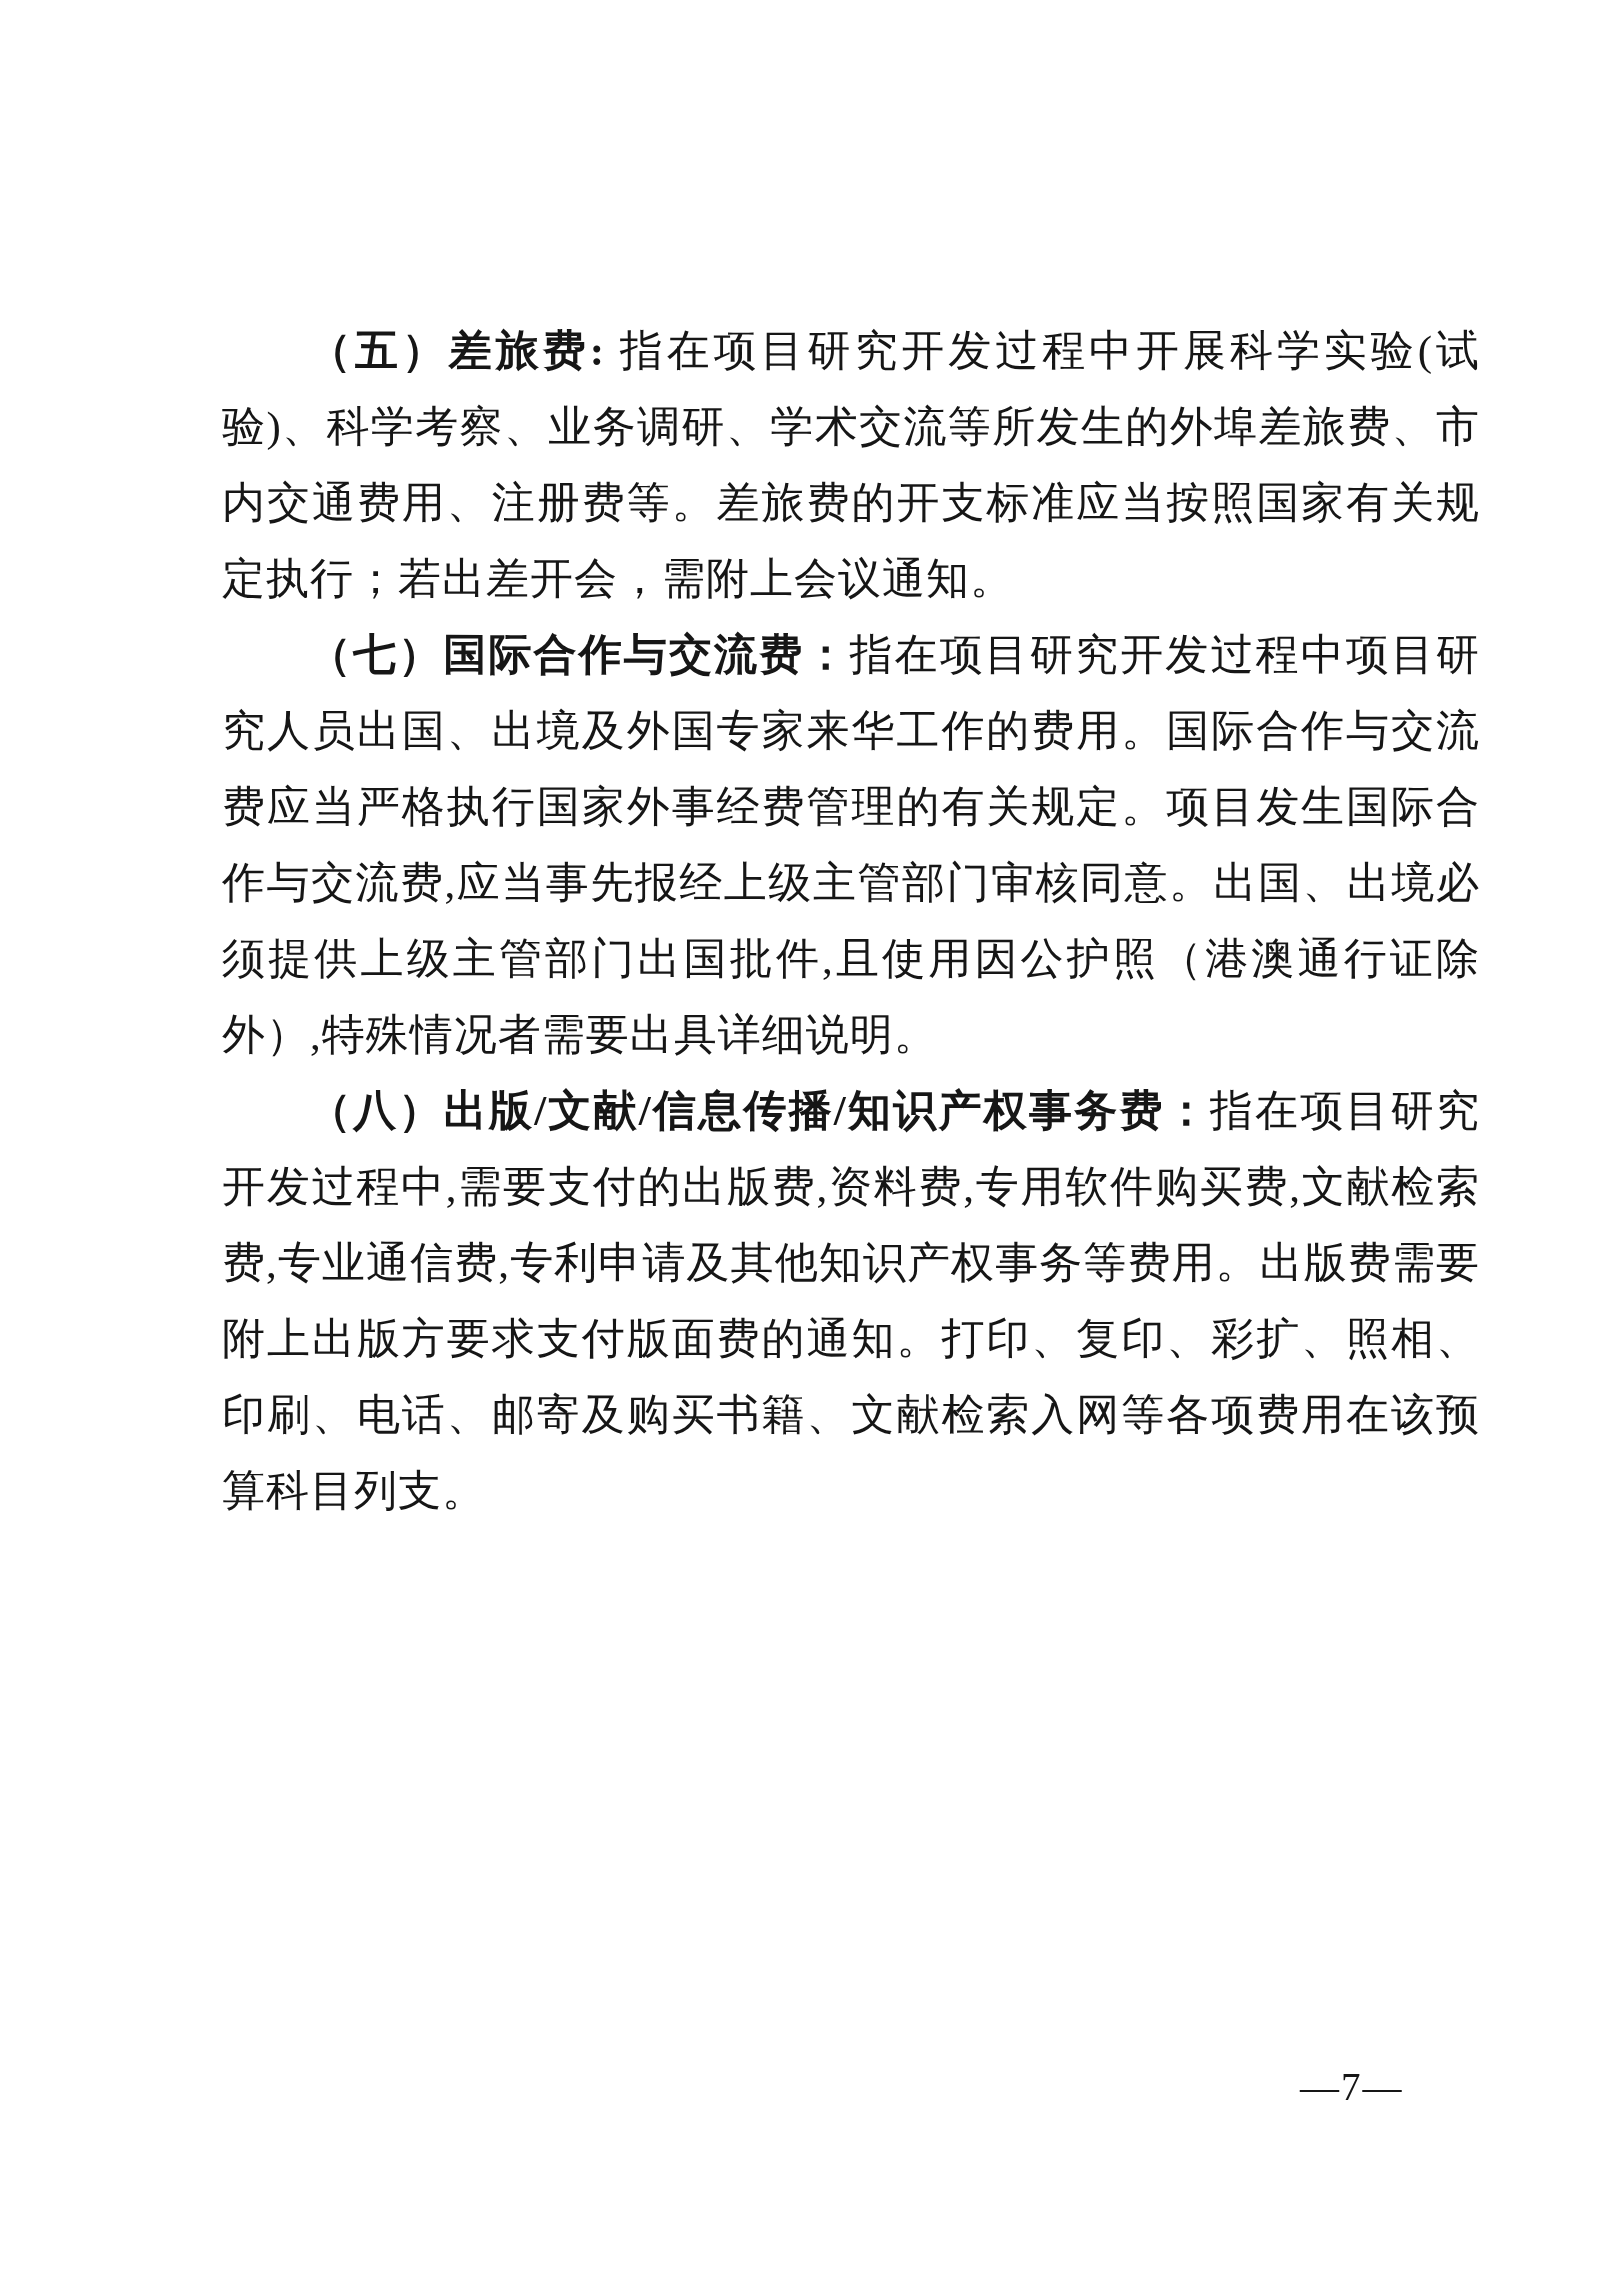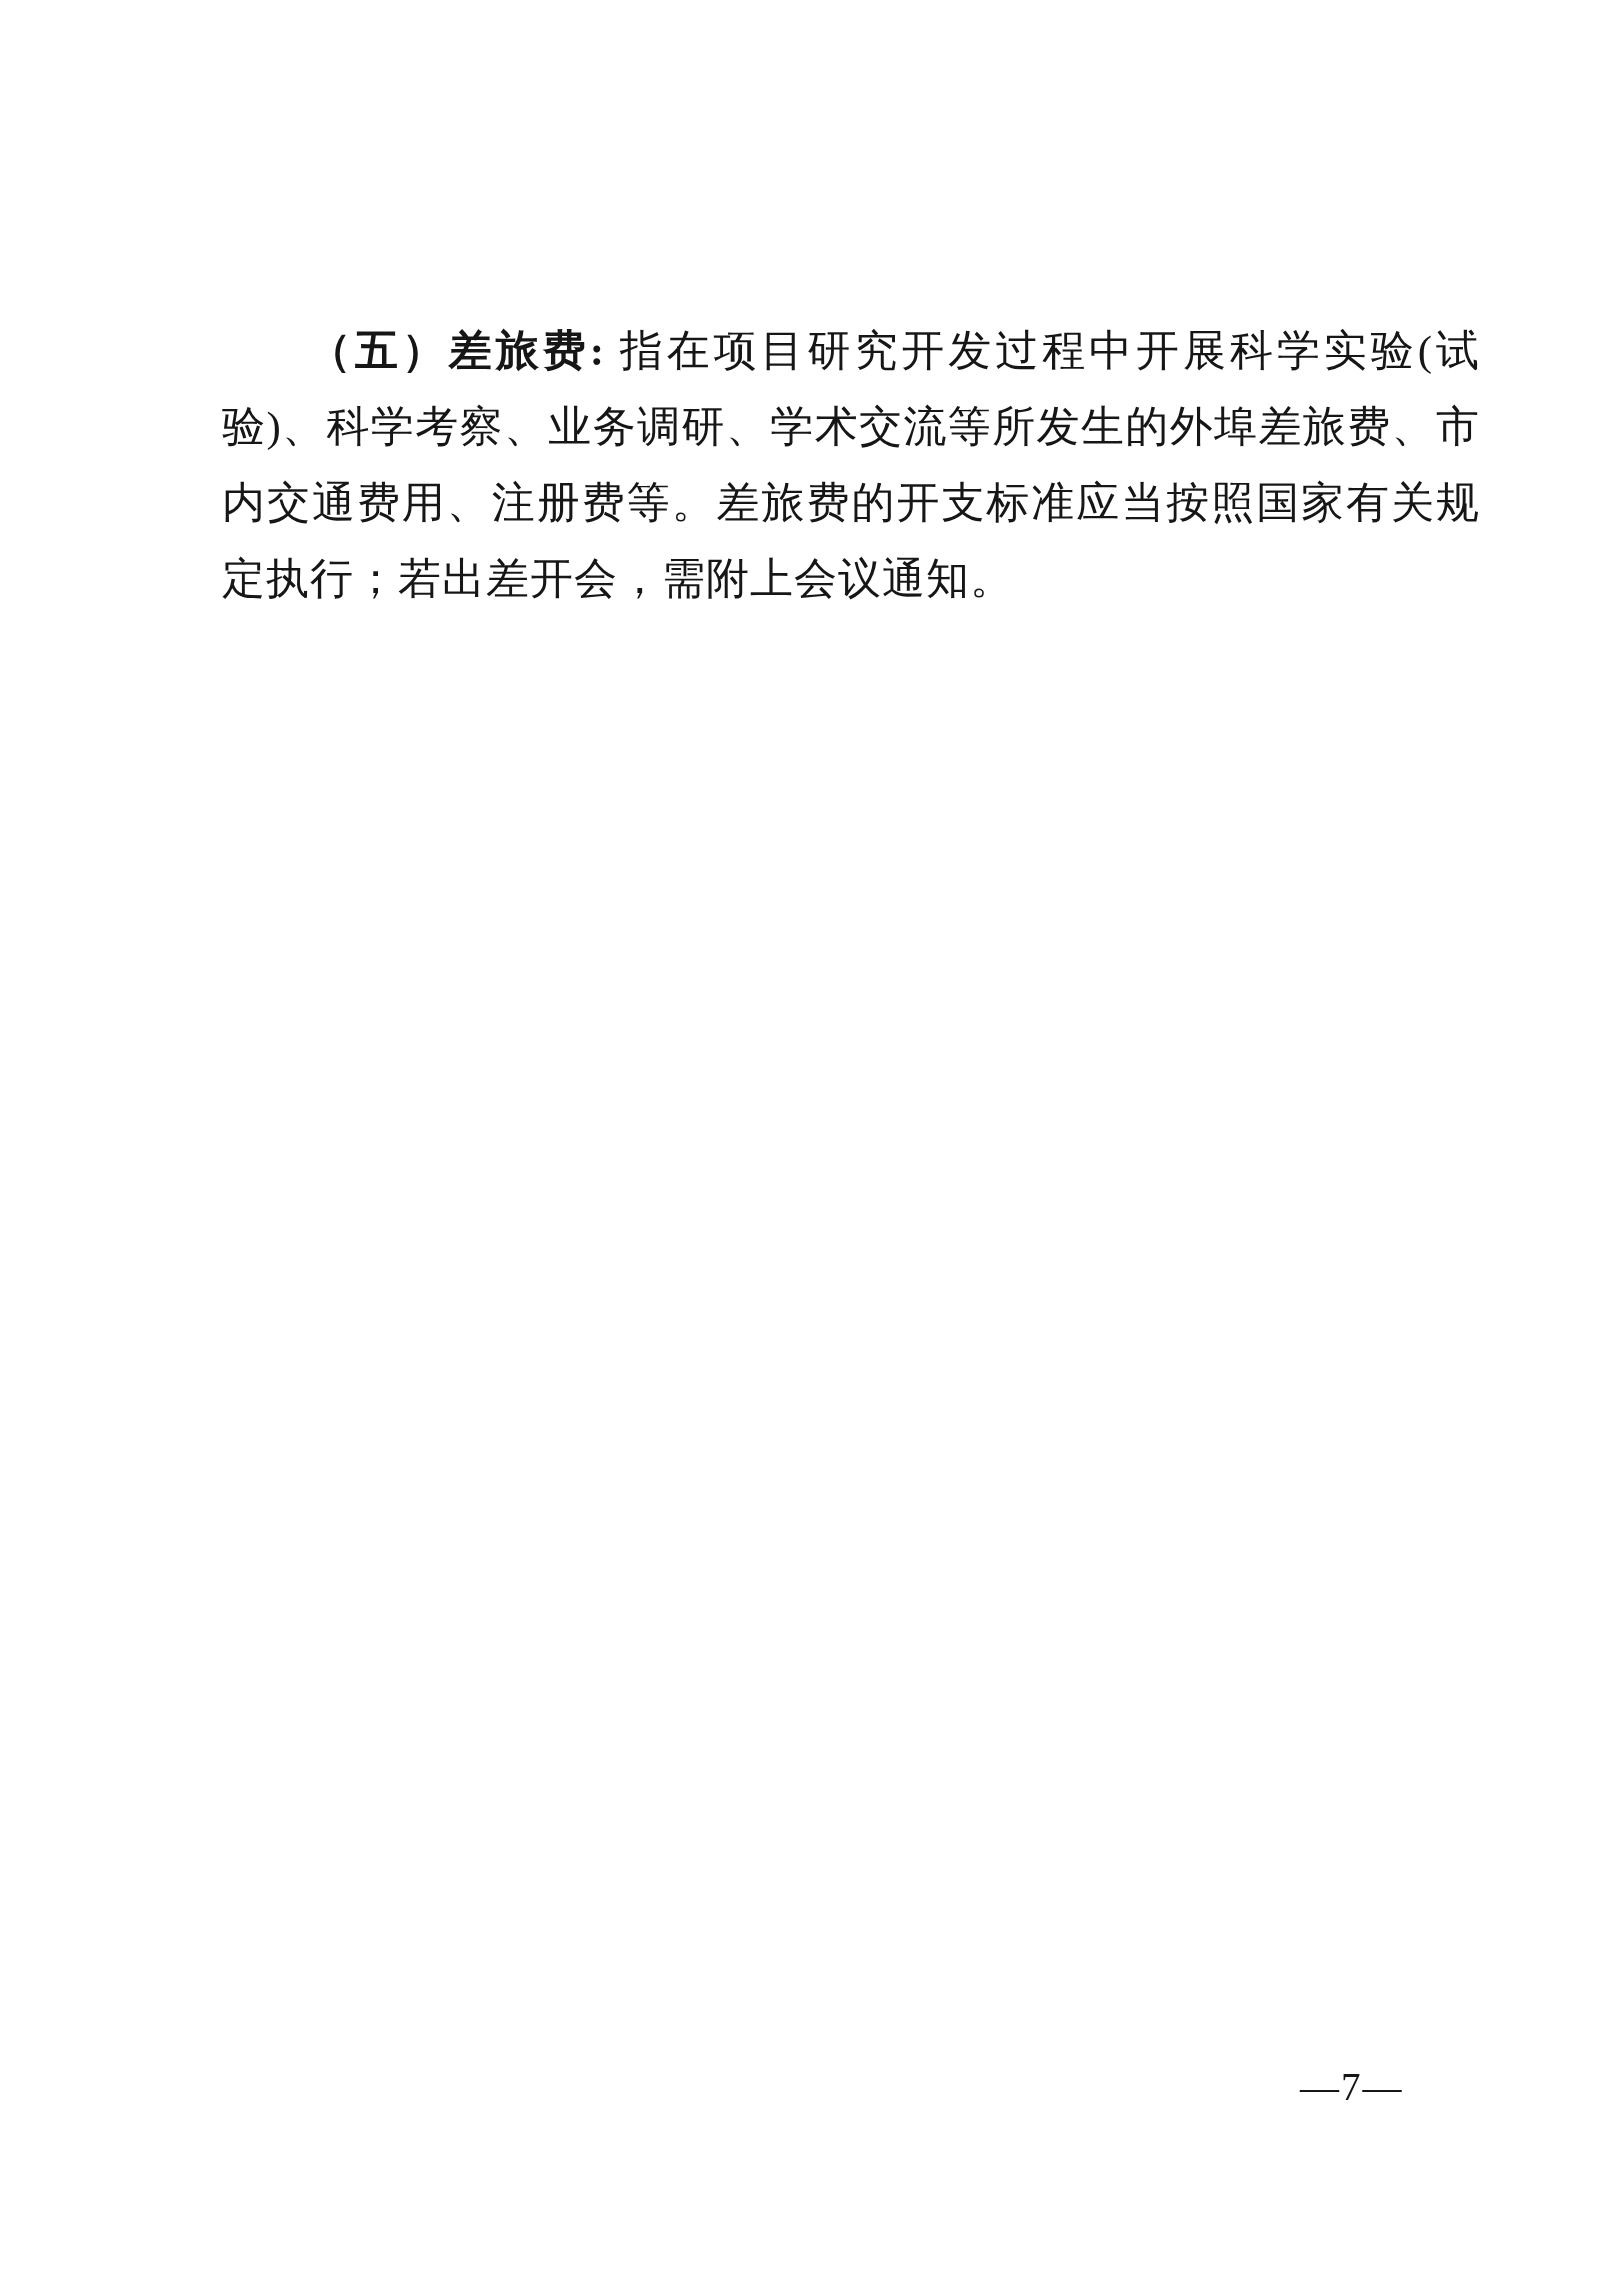"（七）国际合作与交流费：指在项目研究开发过程中项目研究人员出国、出境及外国专家来" p { html: none -> <p><span>（七）国际合作与交流费：</span><span>指在项目研究开发过程中项目研究人员出国、出境及外国专家来华工作的费用。国际合作与交流费应当严格执行国家外事经费管理的有关规定。项目发生国际合作与交流费,应当事先报经上级主管部门审核同意。出国、出境必须提供上级主管部门出国批件,且使用因公护照（港澳通行证除外）,特殊情况者需要出具详细说明。</span></p> }
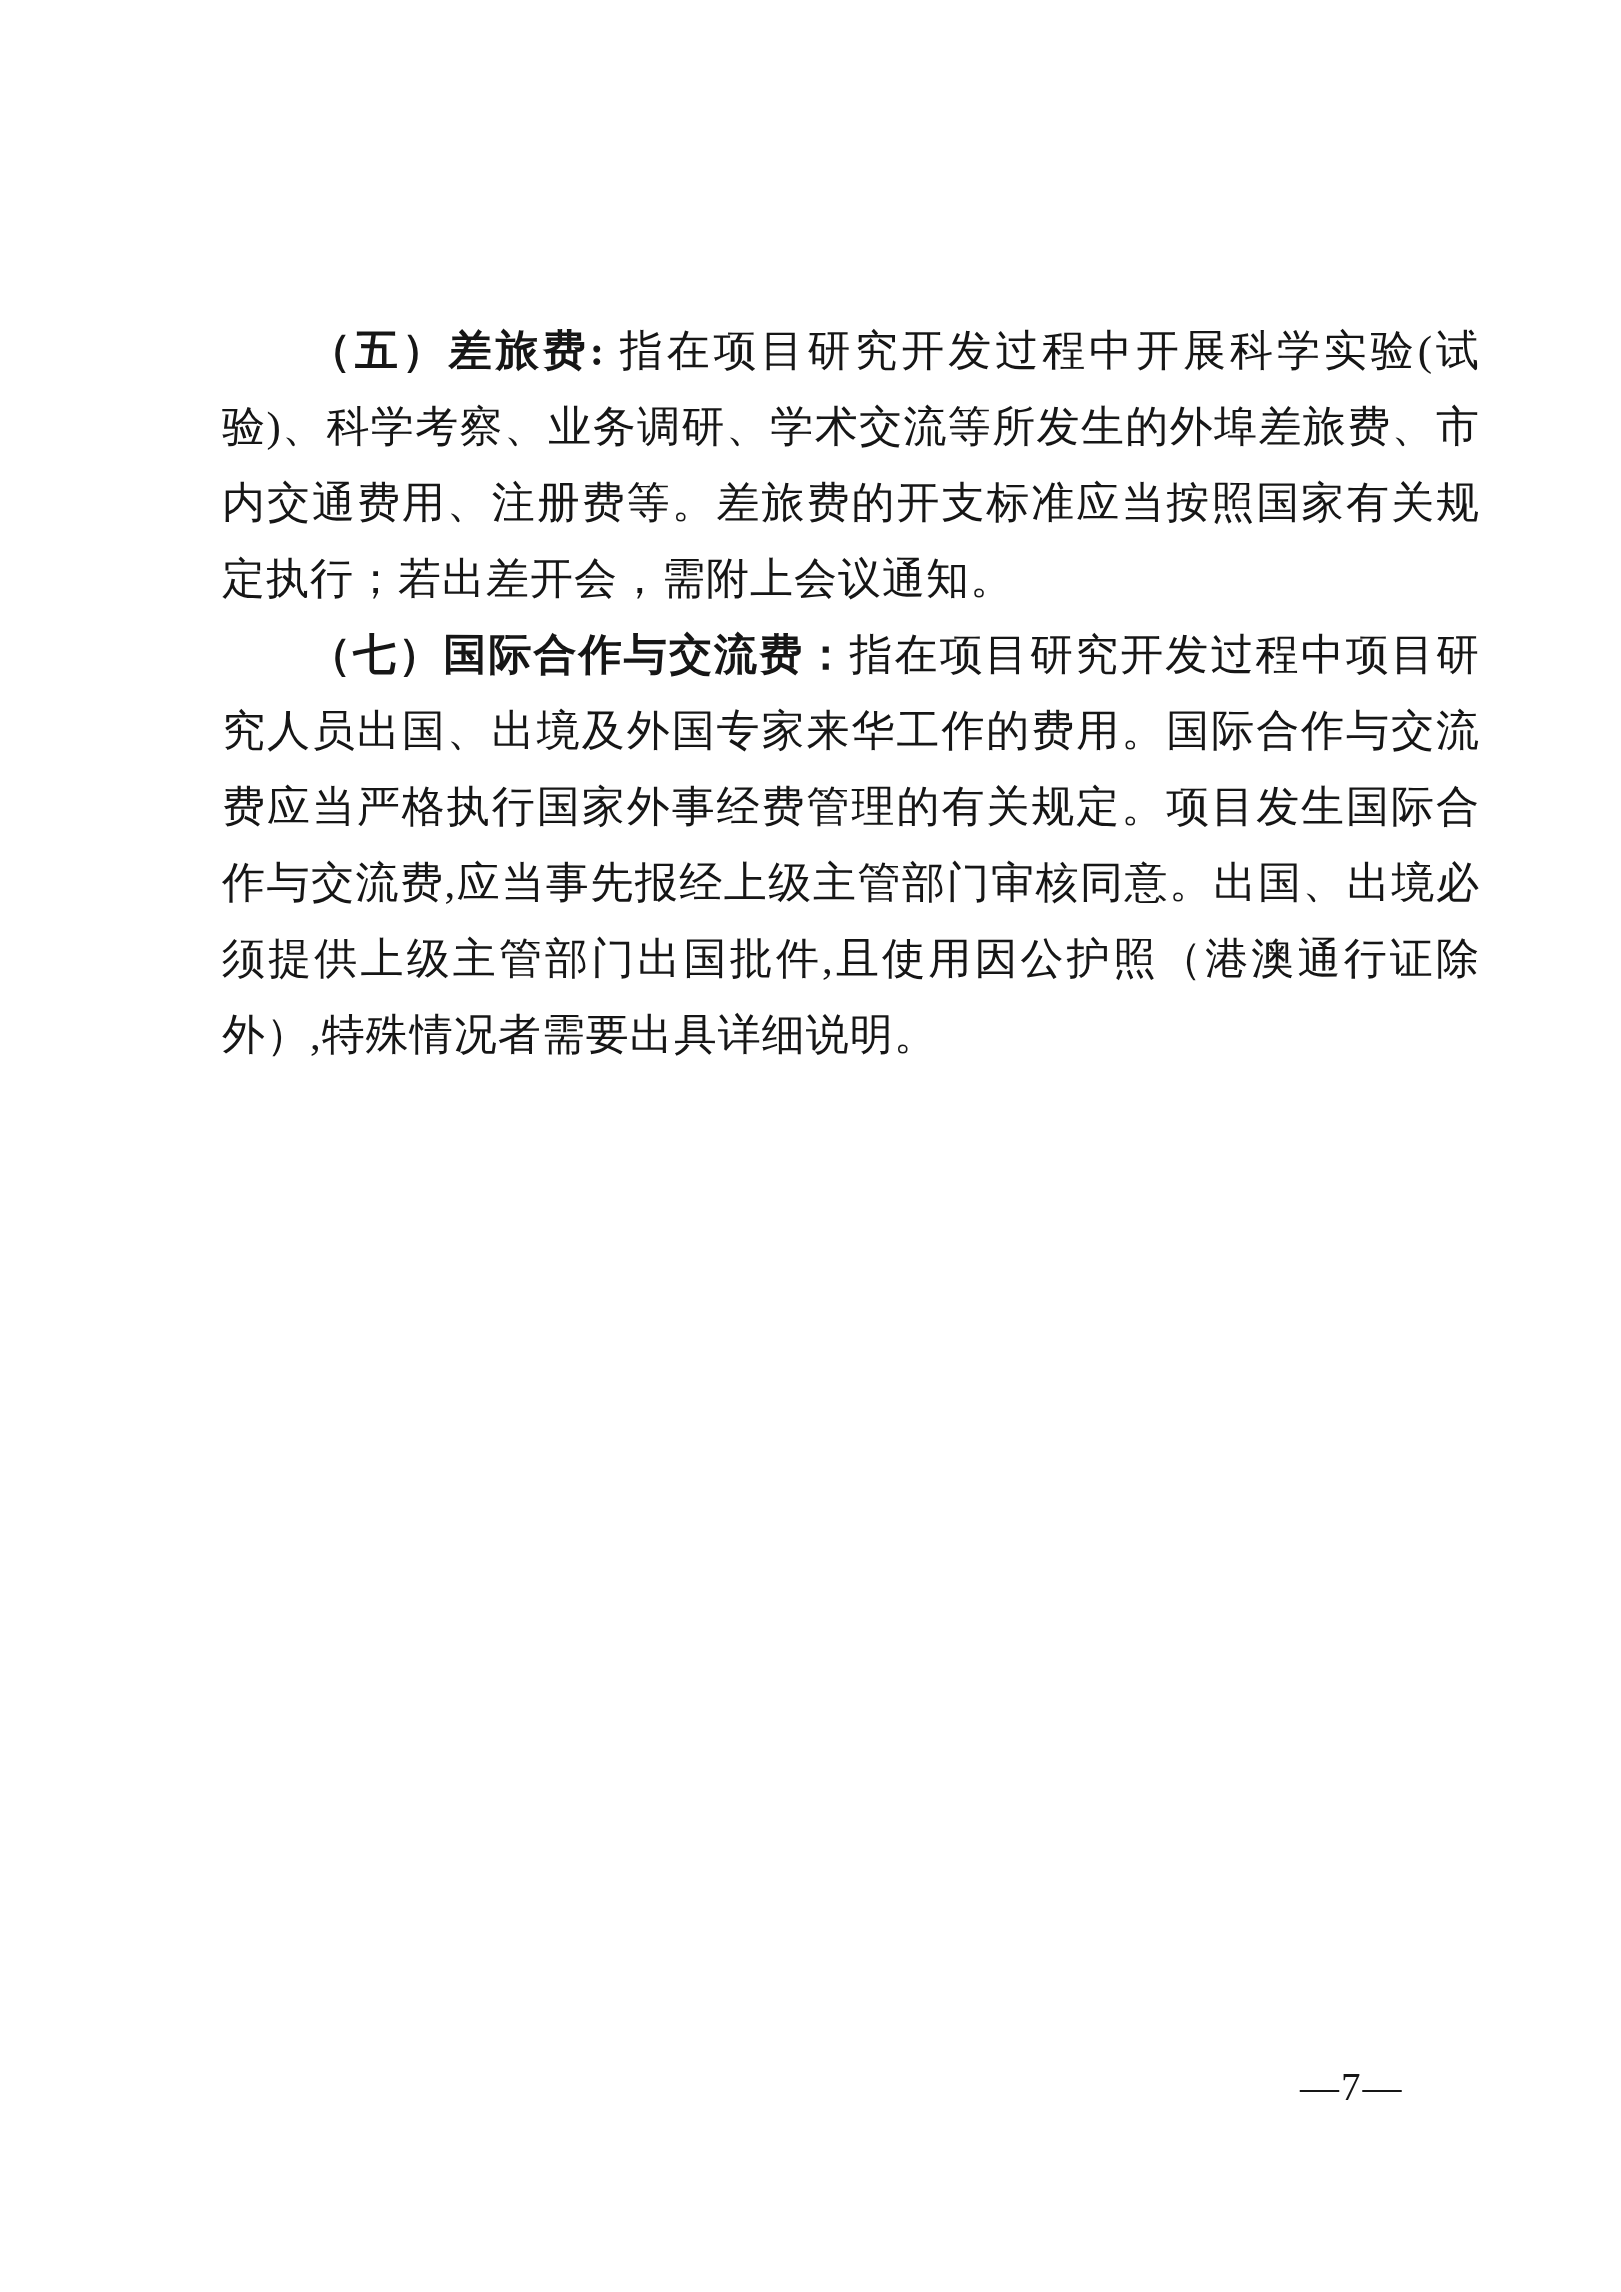"（八）出版/文献/信息传播/知识产权事务费：指在项目研究开发过程中,需要支付的出" p { html: none -> <p><span>（八）出版/文献/信息传播/知识产权事务费：</span><span>指在项目研究开发过程中,需要支付的出版费,资料费,专用软件购买费,文献检索费,专业通信费,专利申请及其他知识产权事务等费用。出版费需要附上出版方要求支付版面费的通知。打印、复印、彩扩、照相、印刷、电话、邮寄及购买书籍、文献检索入网等各项费用在该预算科目列支。</span></p> }
